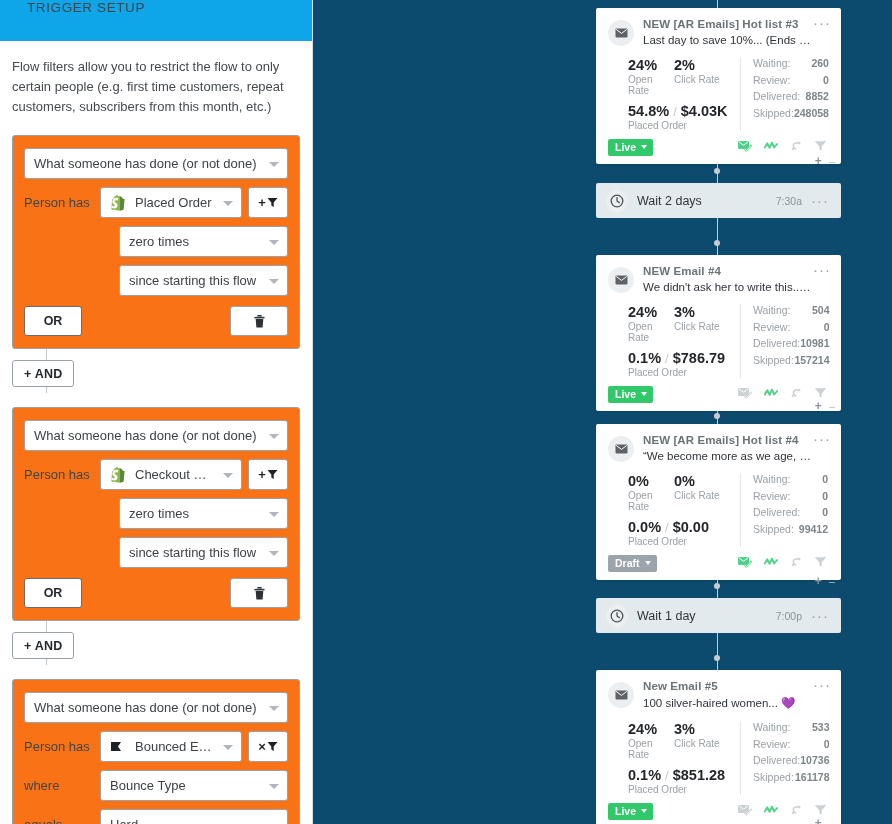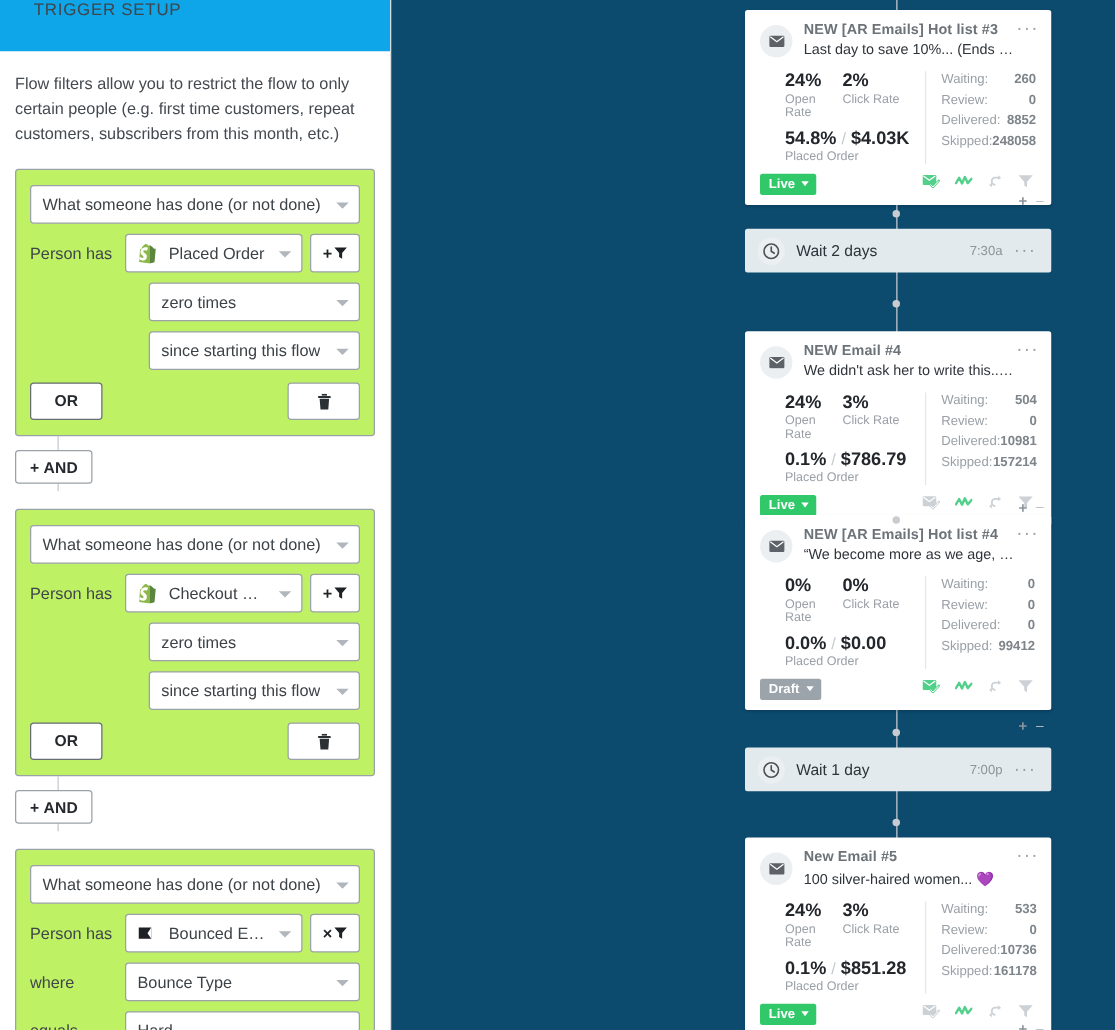"What someone has done (or" .filter-group { background: #bef264 -> #f97316 }
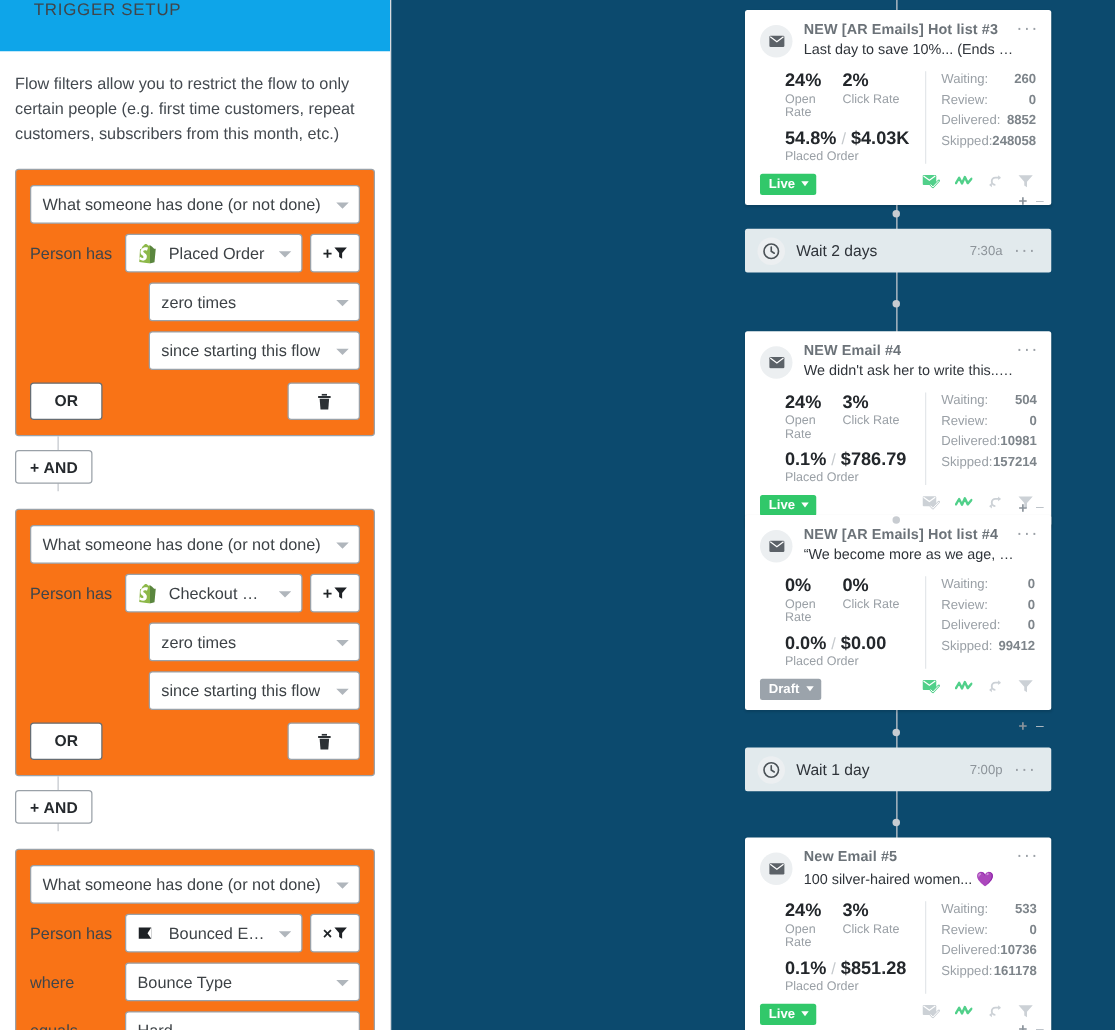"NEW Email #4" div.node { top: 265px -> 255px }
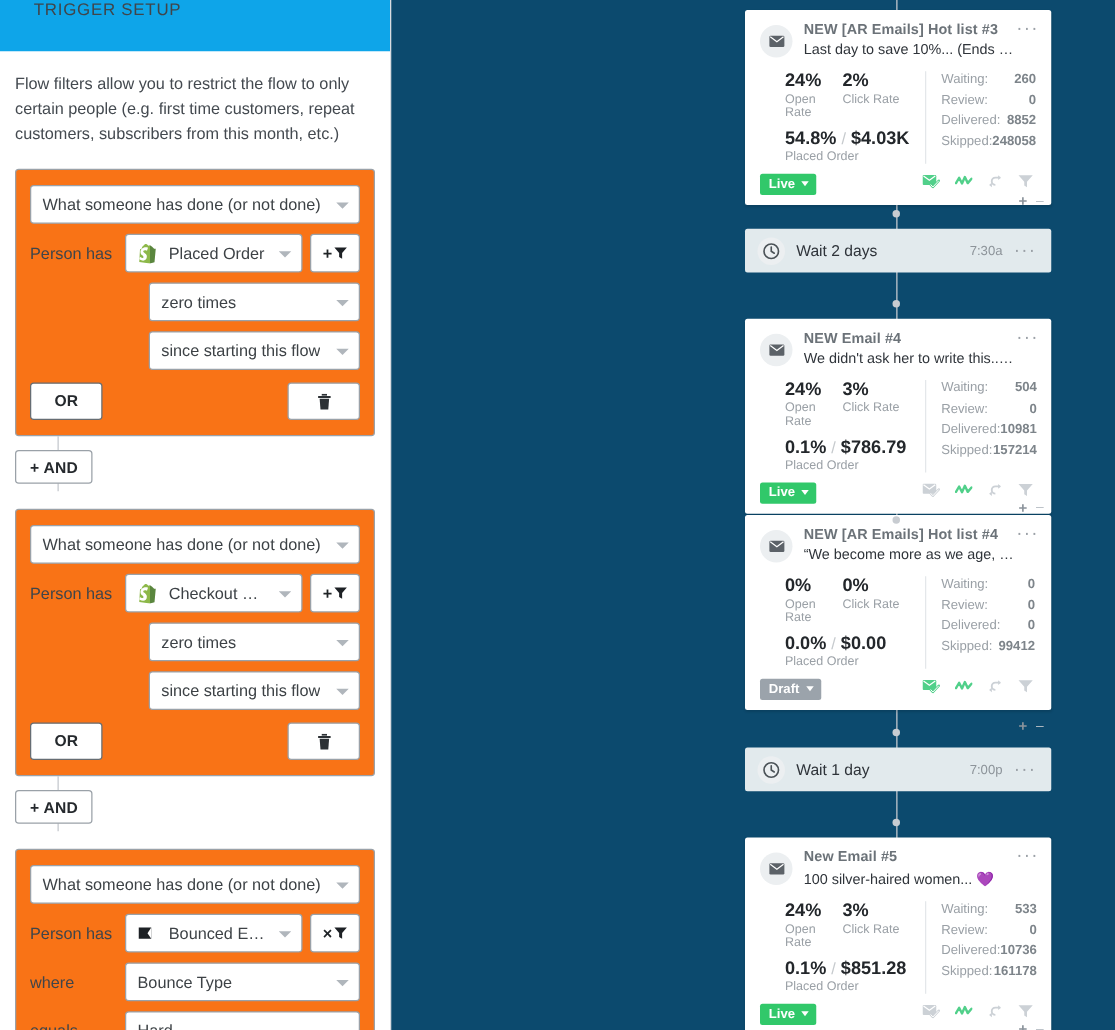"NEW [AR Emails] Hot list #4" div.node { top: 412px -> 424px }
